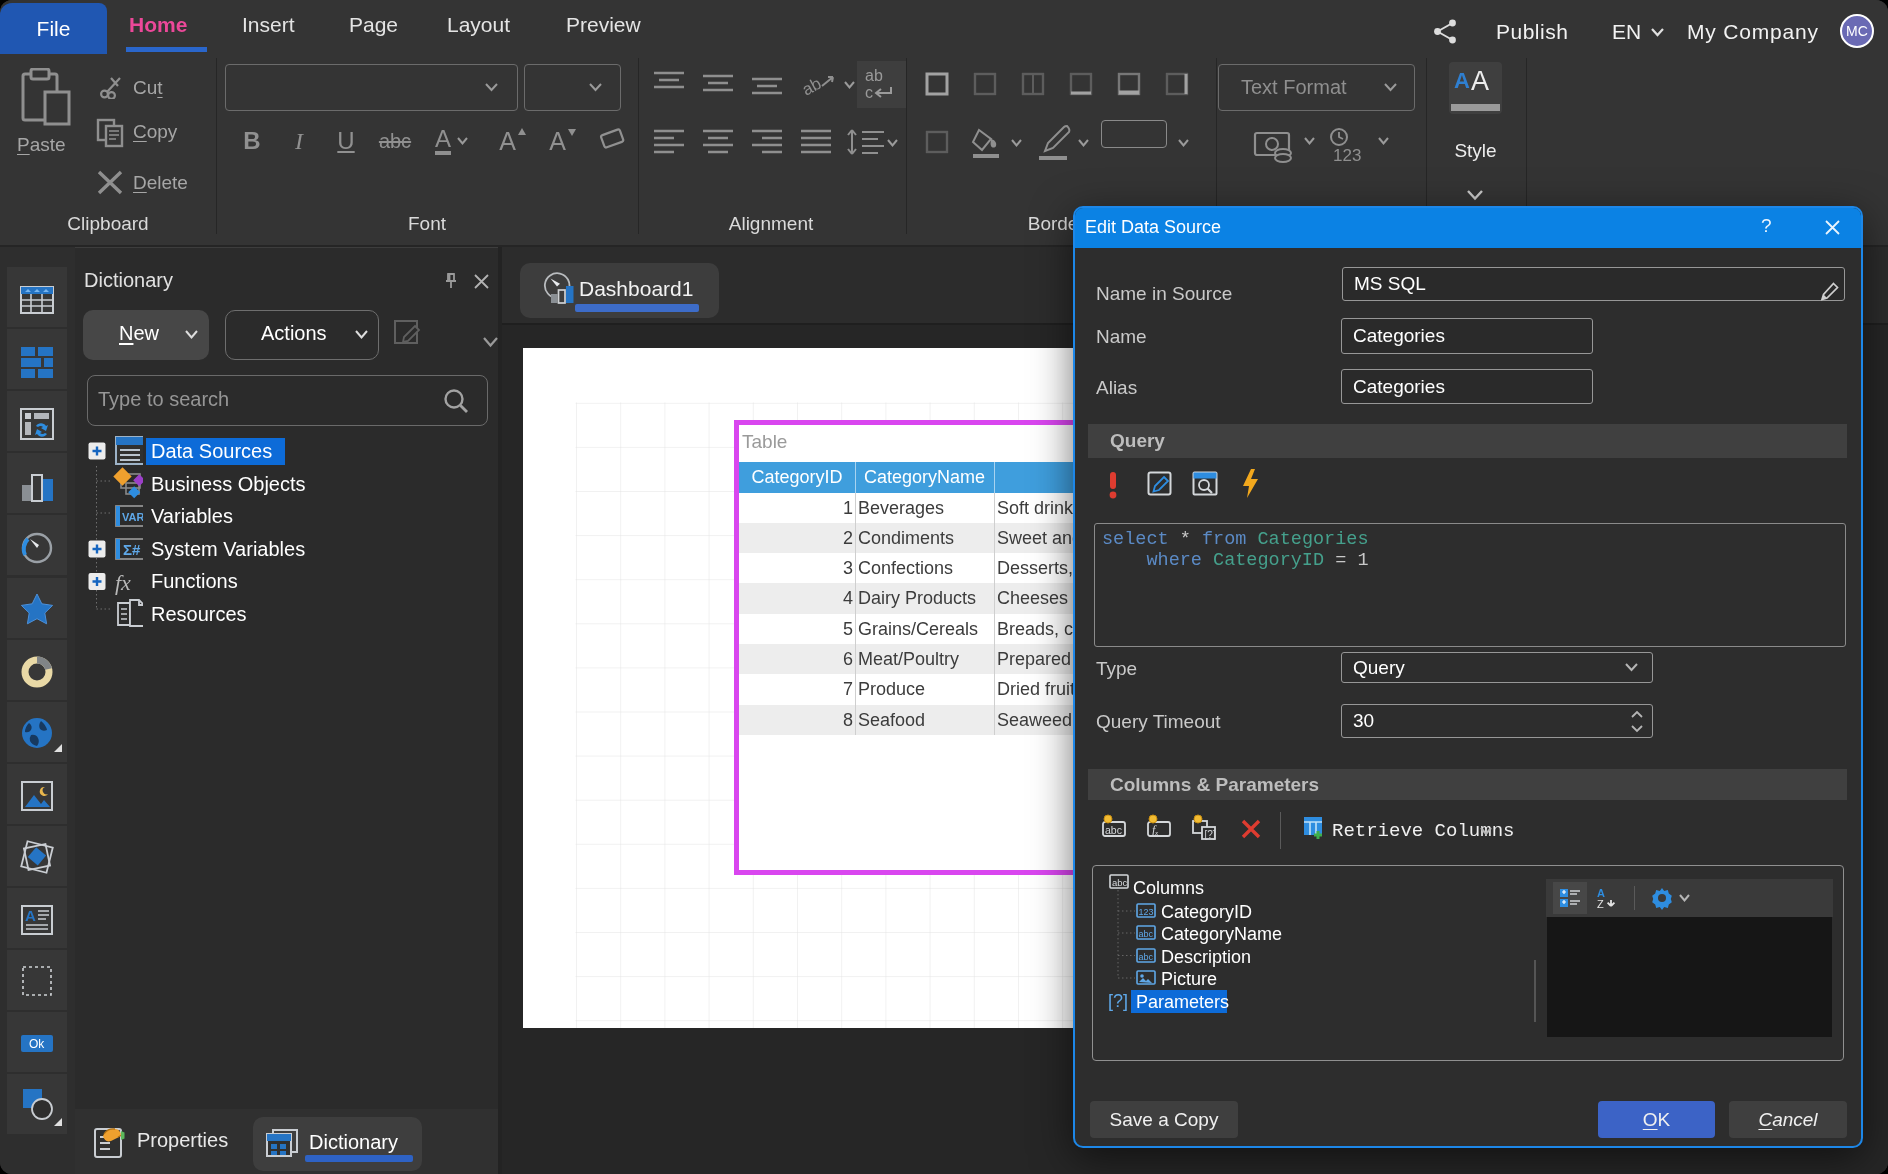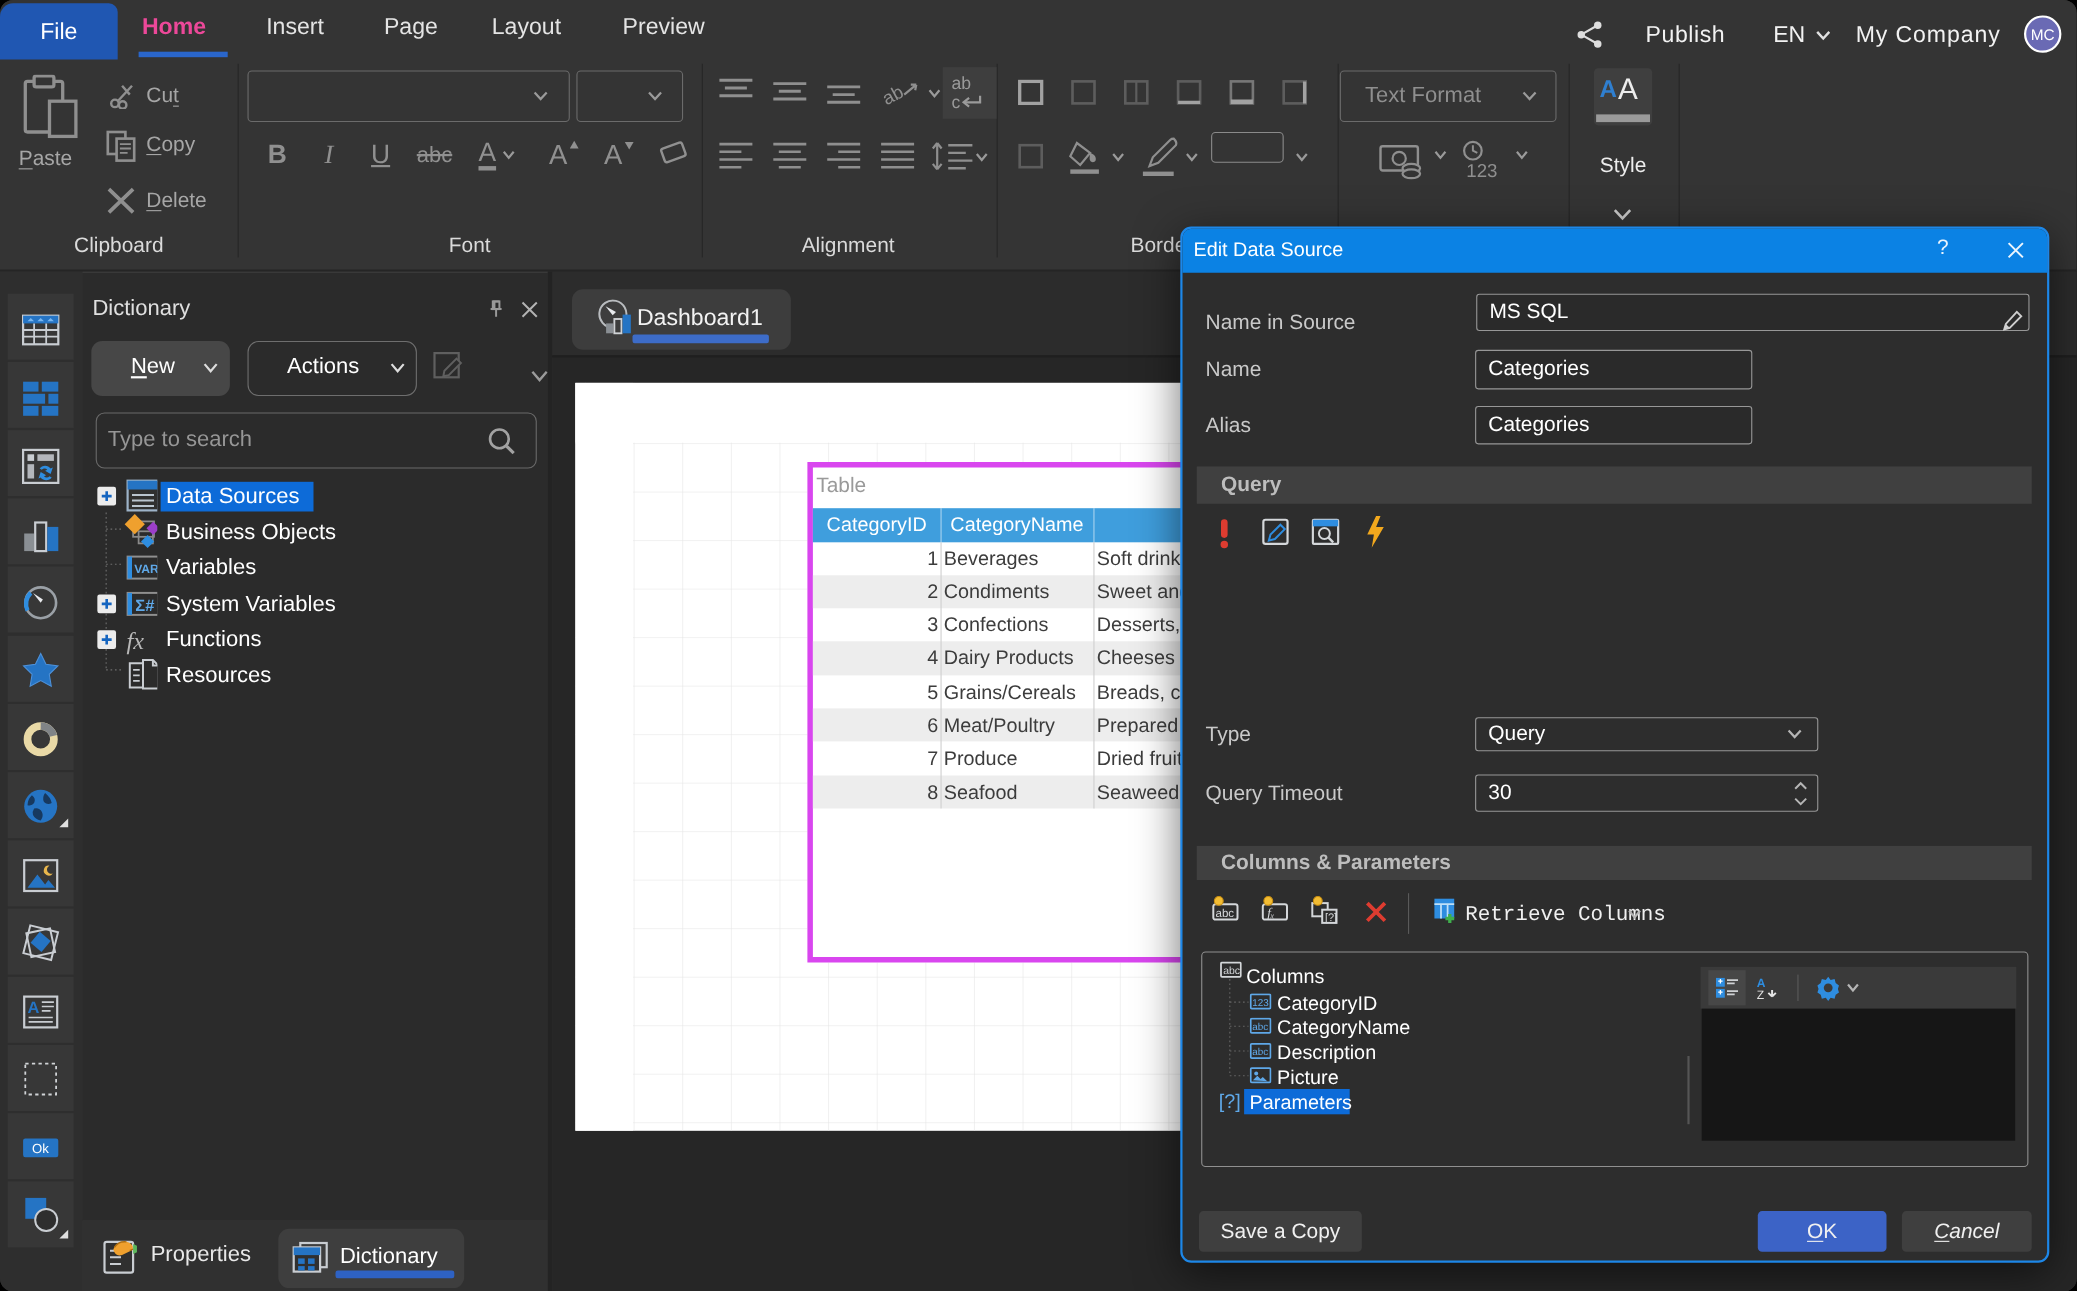"select * from Categories where" div.abs { html: none -> <div><span>select</span> * <span>from</span> <span>Categories</span> <span>where</span> <span>CategoryID</span> = 1</div> }
